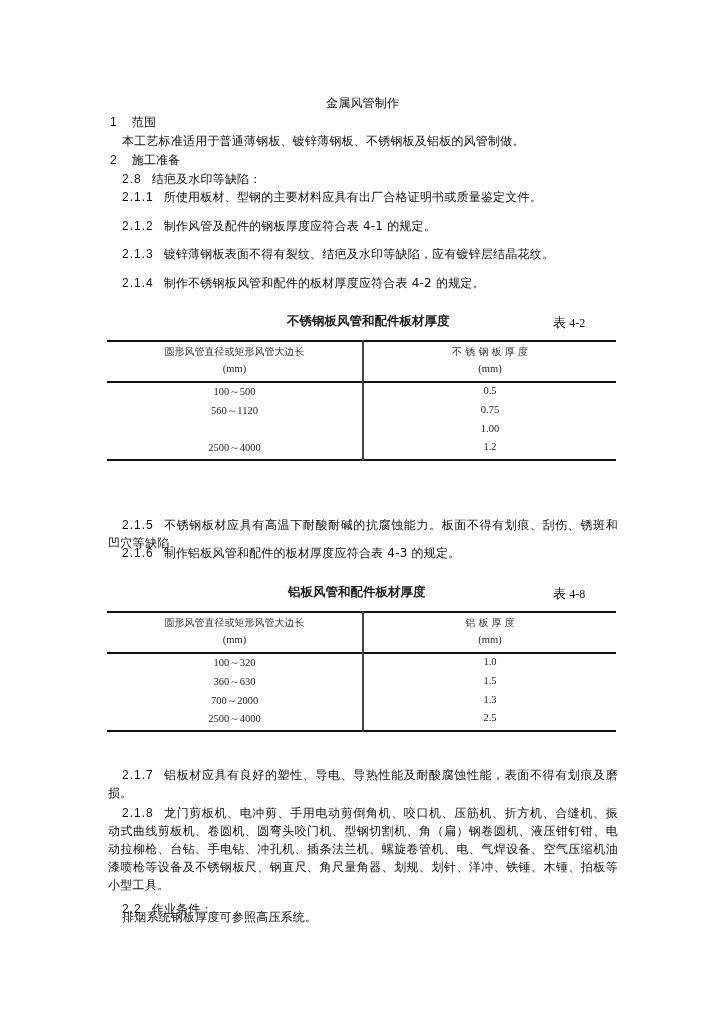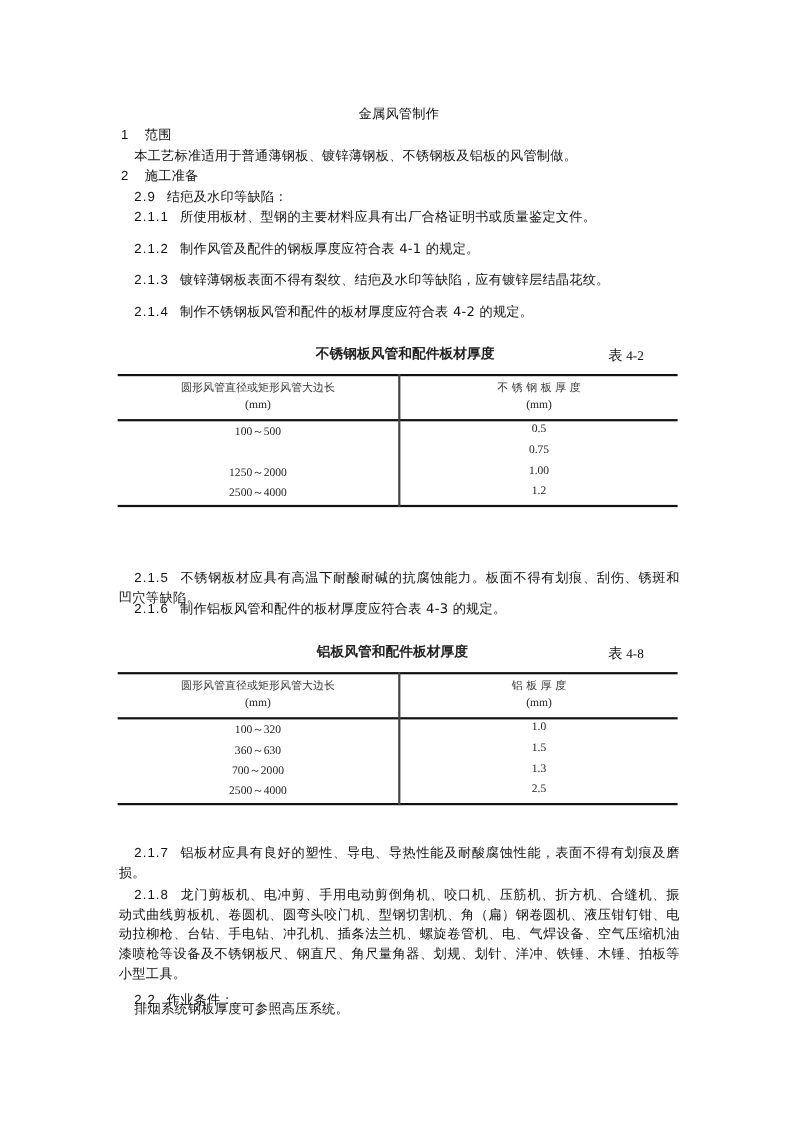"2.9" span.num { text: 2.9 -> 2.8 }
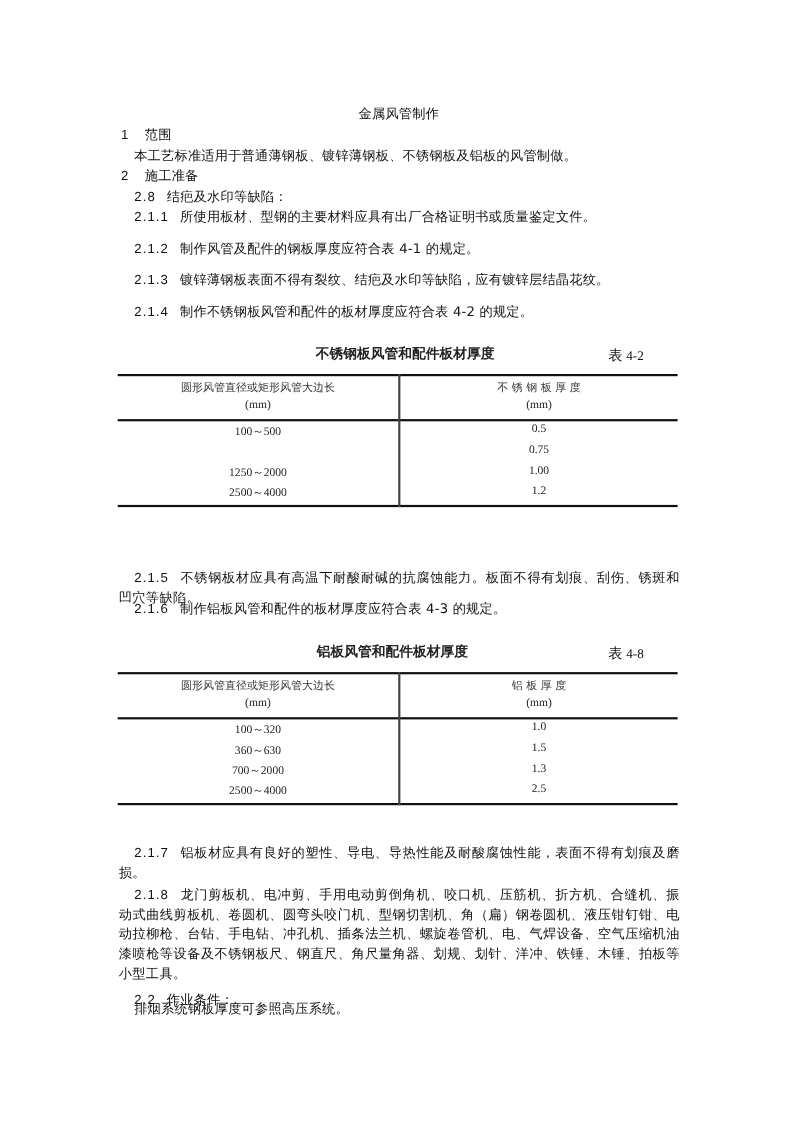"560～1120" div.cell { html: none -> <div>560～1120</div> }
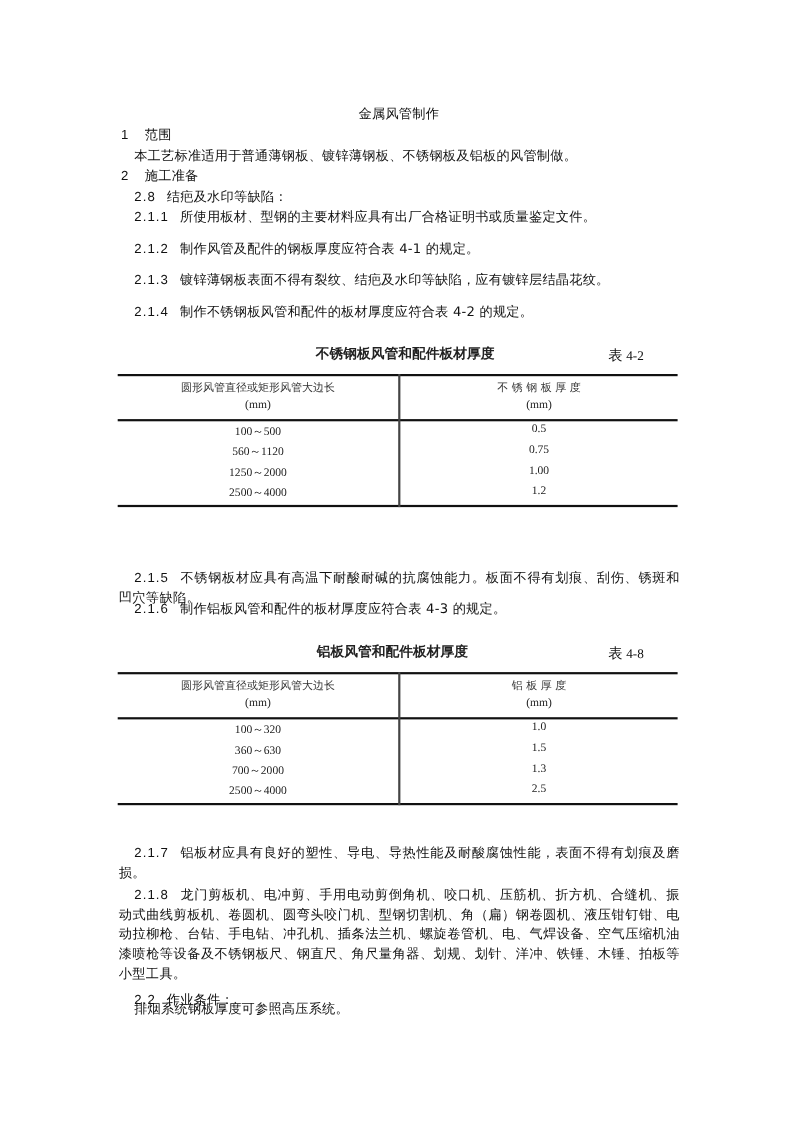"1250～2000" div.cell { html: <div>1250～2000</div> -> none }
